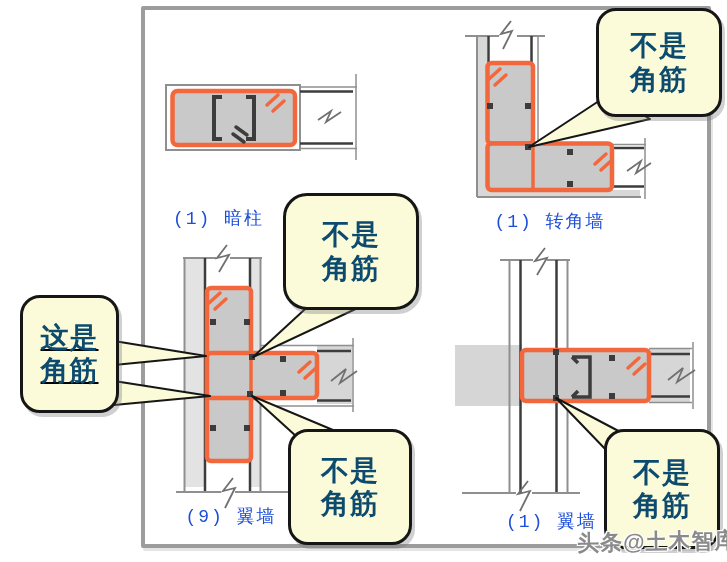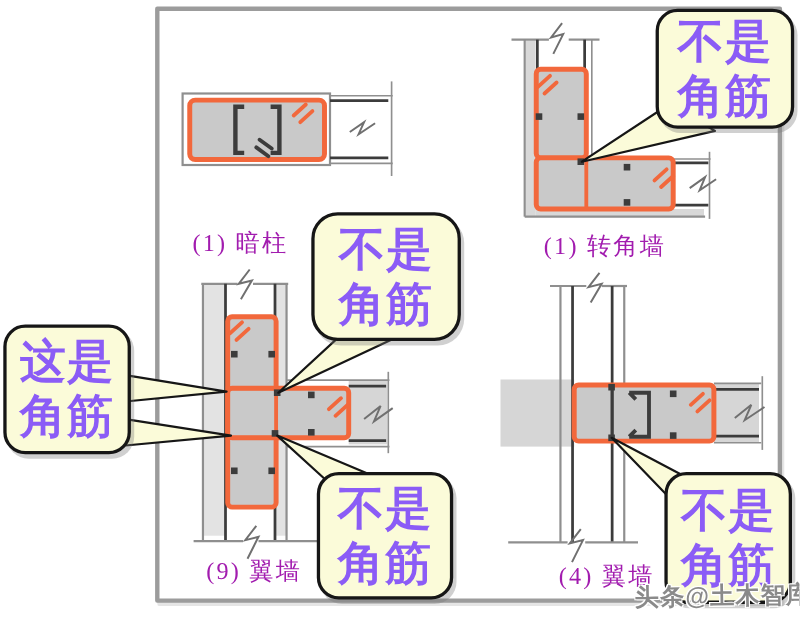"不是" .bubble span { color: #8b5cf6 -> #0c4a6e; font-size: 42px -> 28px }
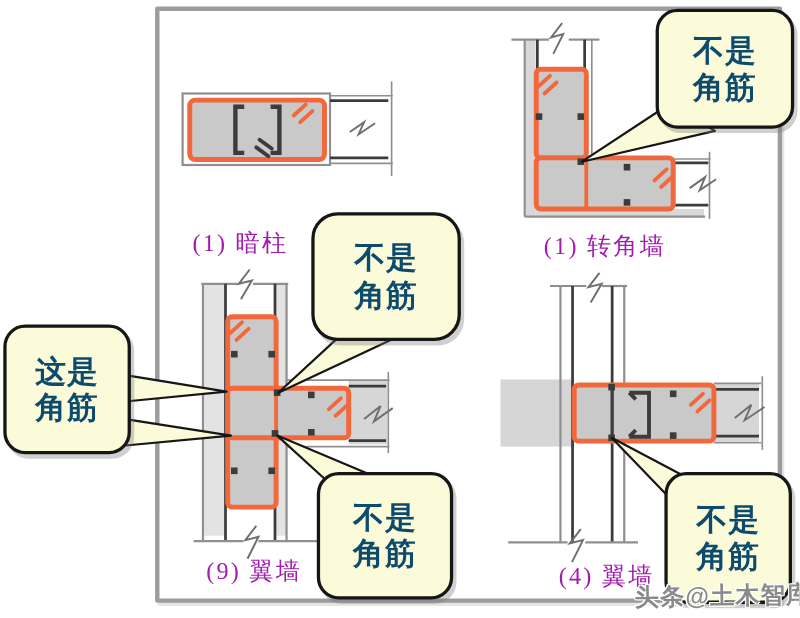"(1) 暗柱" .diagram-label { color: #a21caf -> #1d4ed8; font-family: Liberation Serif, serif -> Liberation Mono, monospace; font-size: 22px -> 18px }
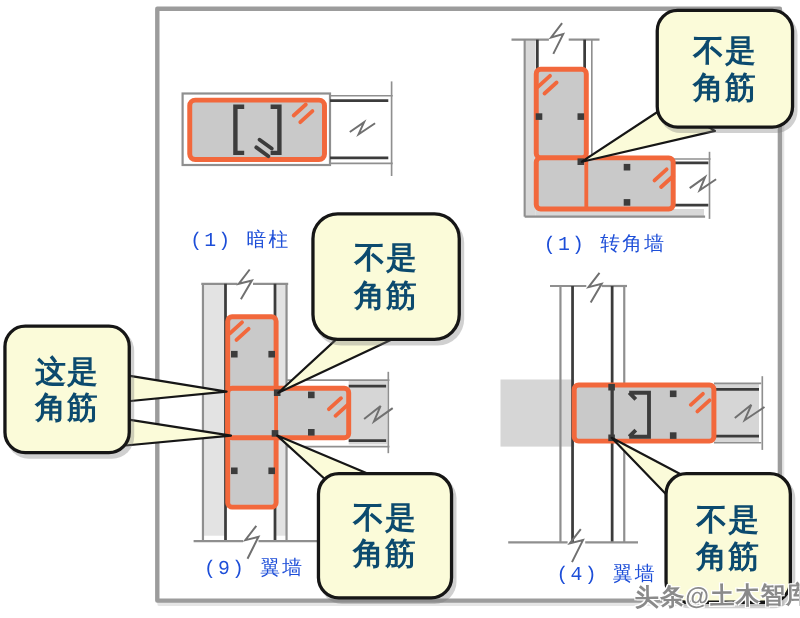"这是" div.bubble { left: 3px -> 20px; text-decoration: none -> underline; width: 116px -> 99px }
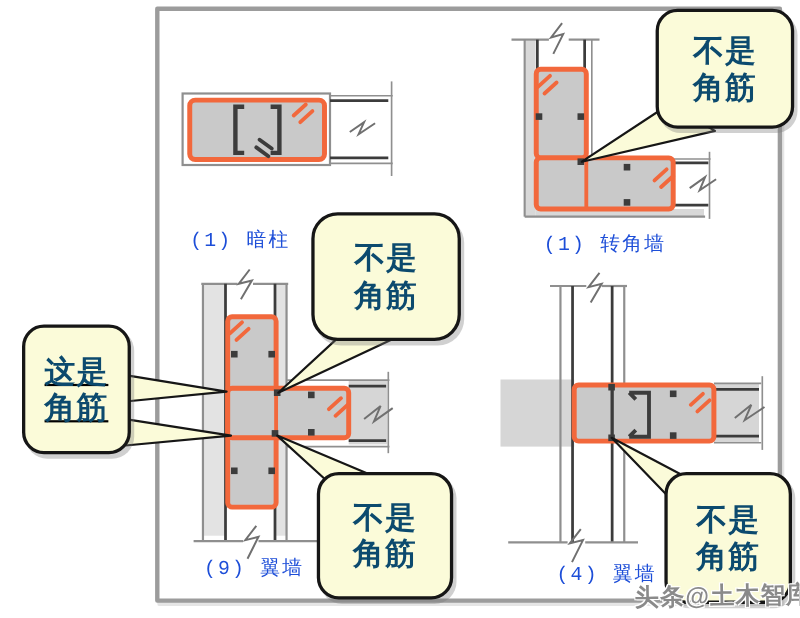"(4) 翼墙" div.diagram-label { text: 4 -> 1 }
